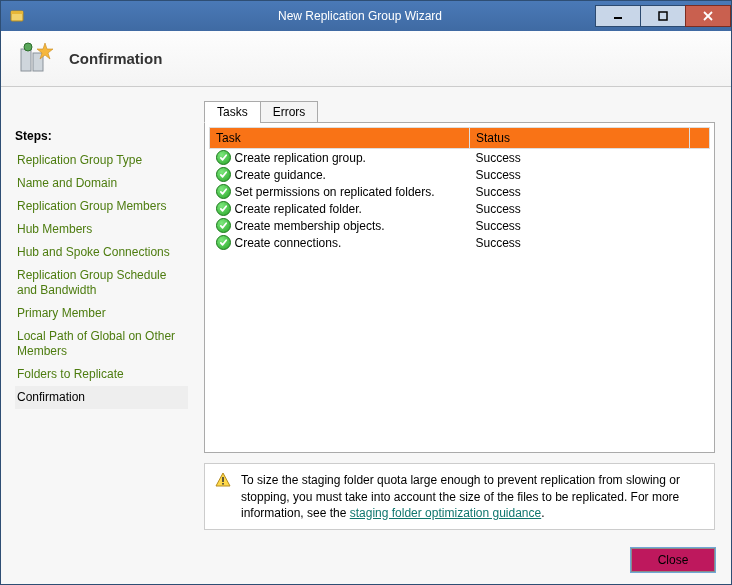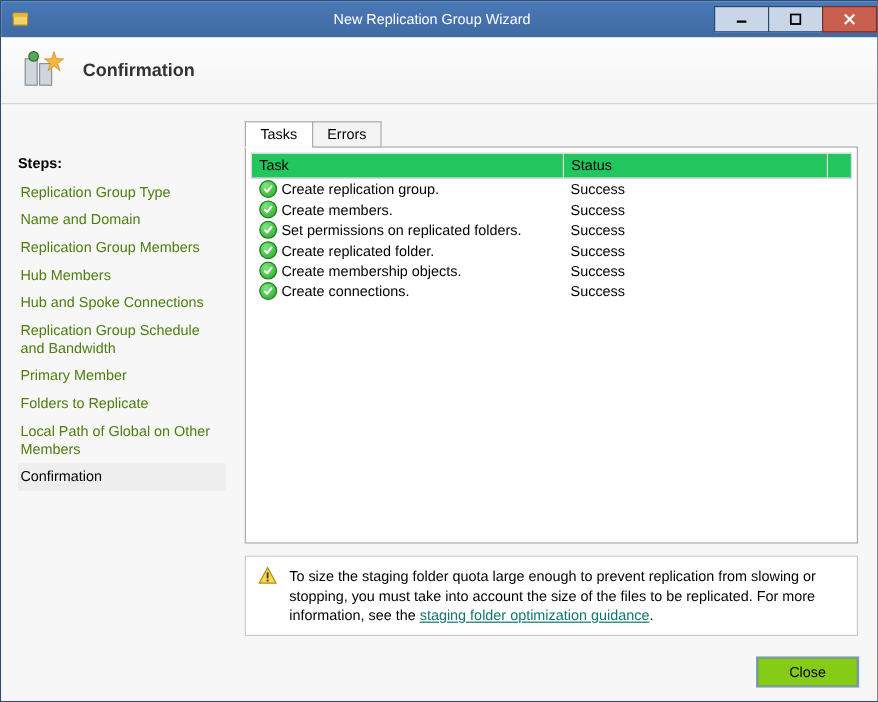"Task" .grid th { background: #22c55e -> #f97316 }
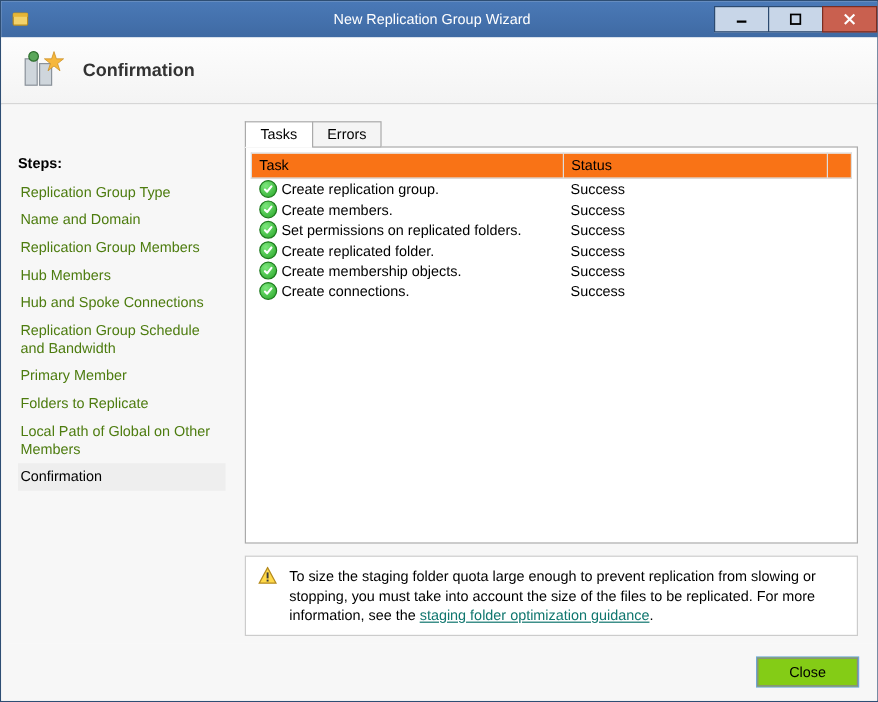"Create members." span { text: members -> guidance }
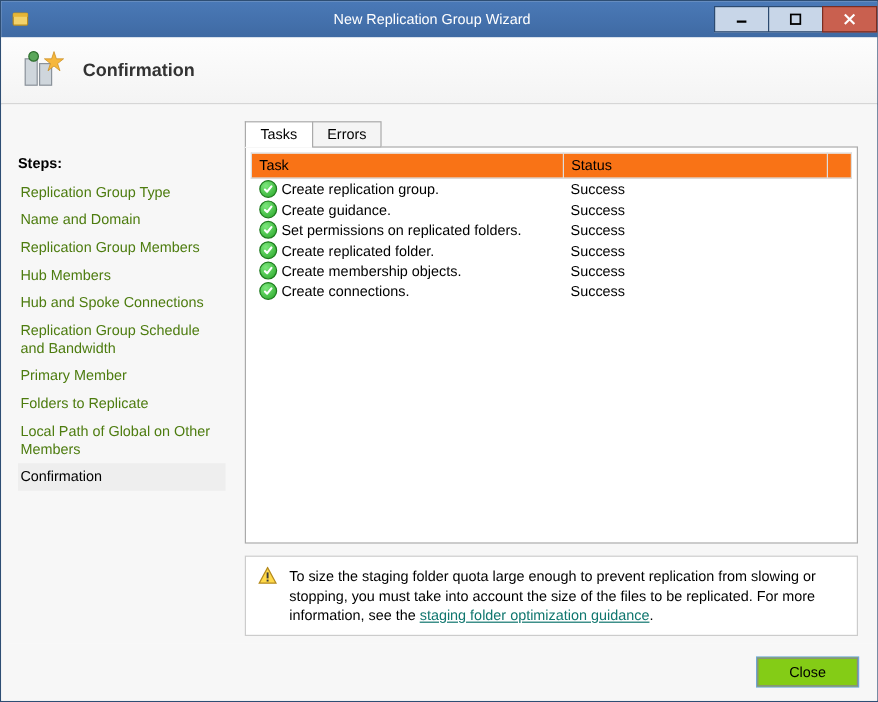"Folders to Replicate" div.step { order: before "Local Path of Global on" -> after "Local Path of Global on" }
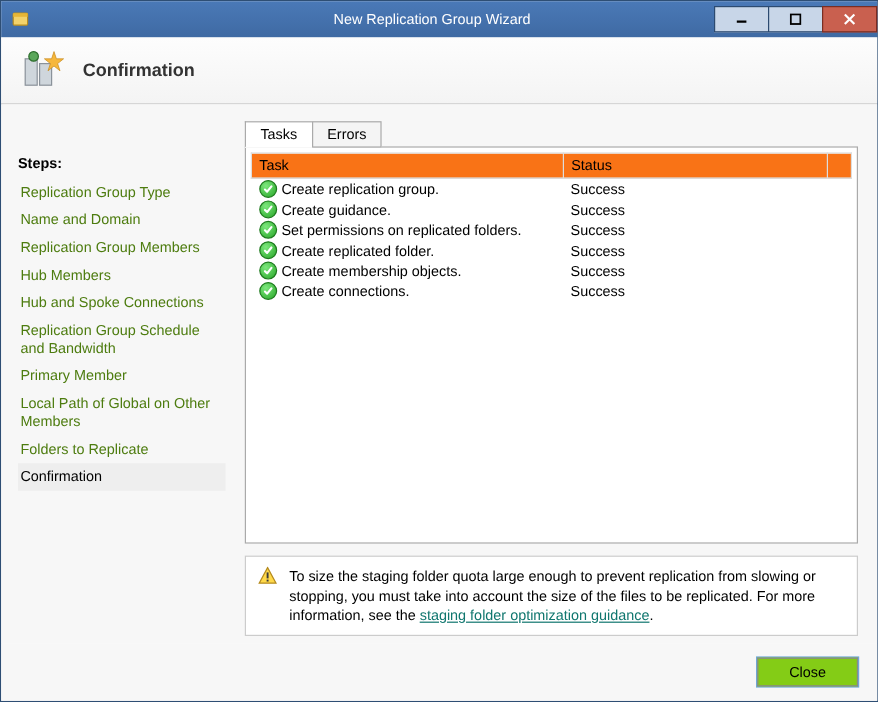"Close" .btn { background: #84cc16 -> #be185d }
